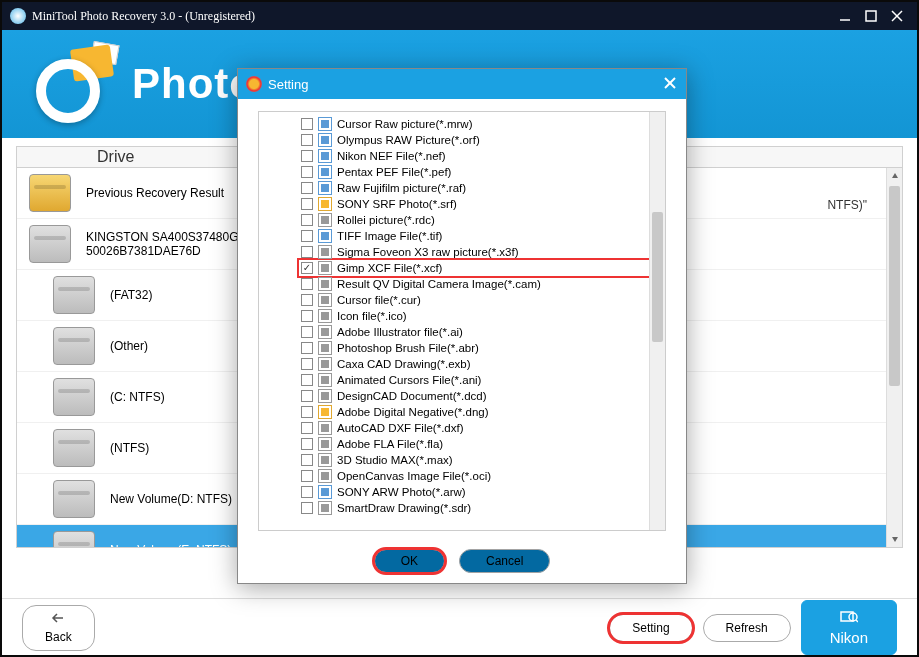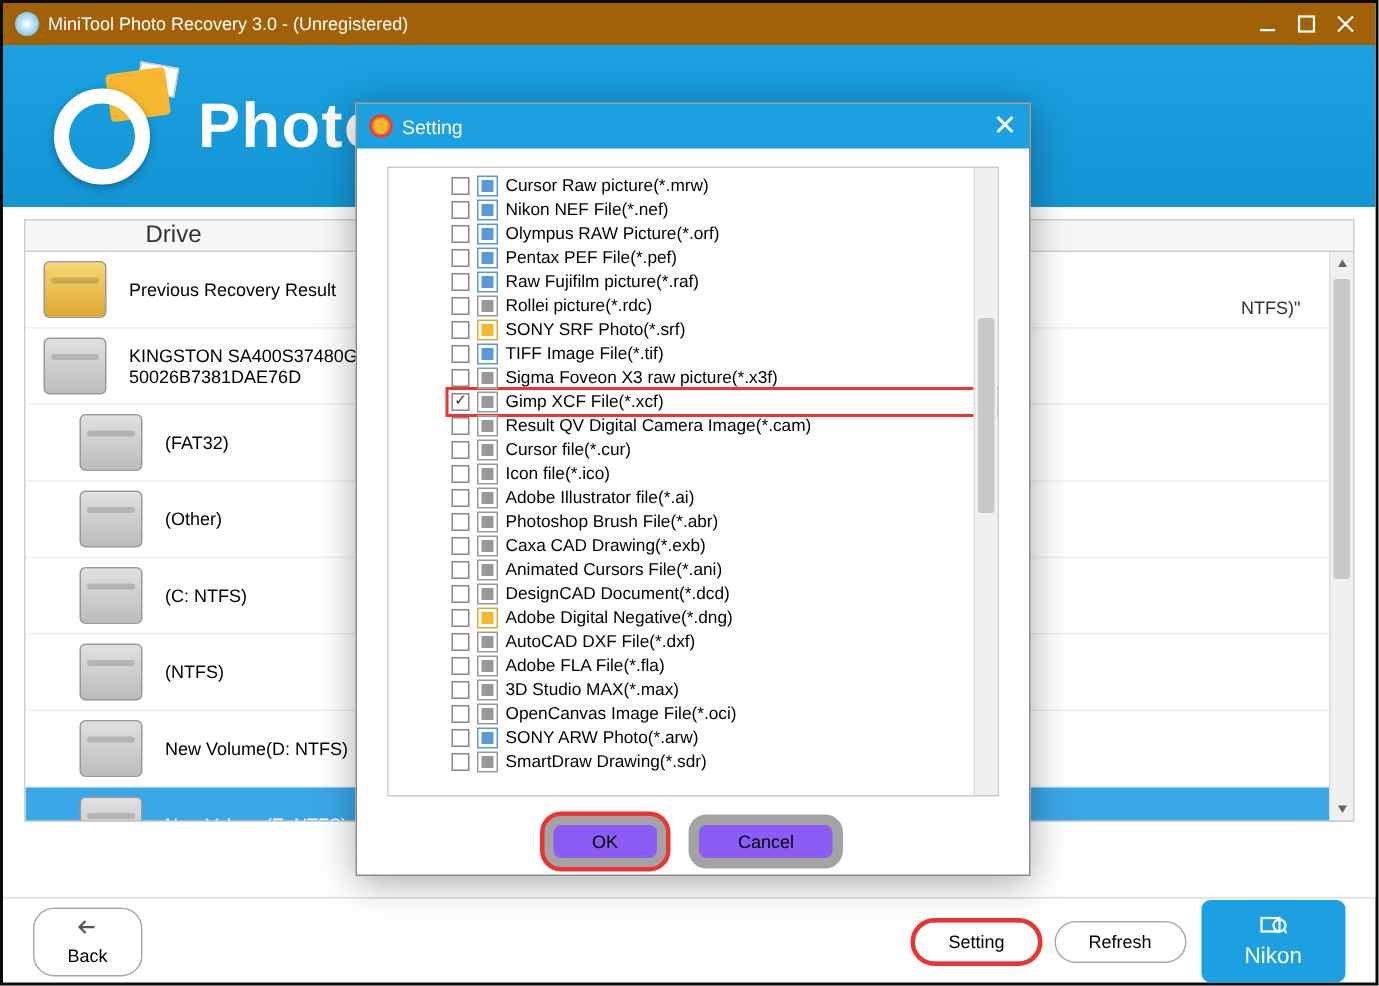"MiniTool Photo Recovery 3.0 -" .titlebar { background: #a16207 -> #0f172a; font-family: none -> Liberation Serif, serif }
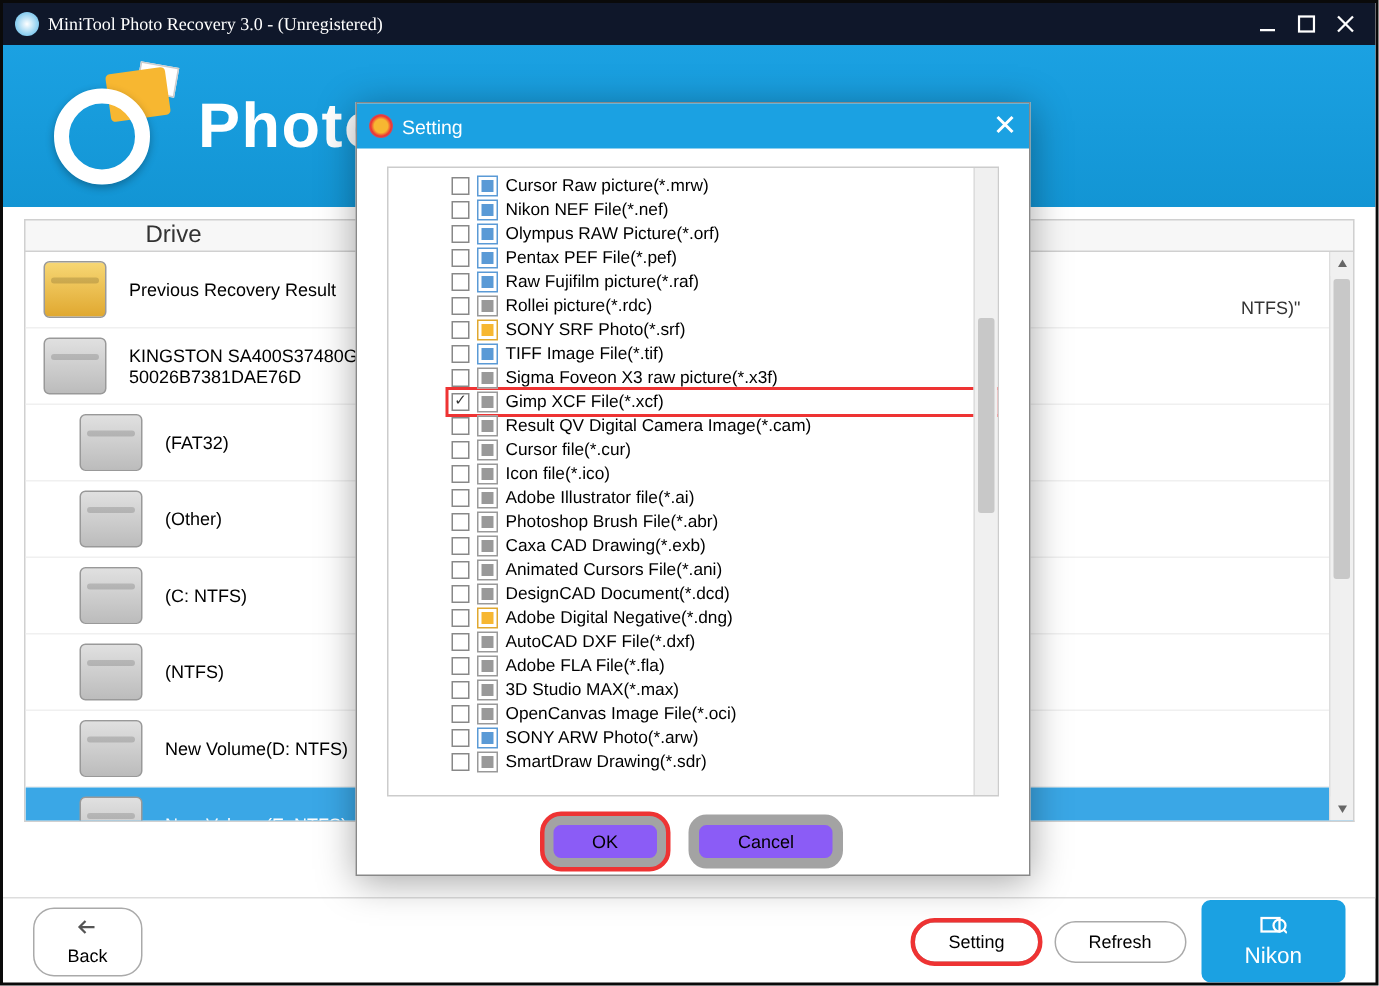"Nikon NEF File(*.nef)" div.treerow { order: before "Olympus RAW Picture(*.orf)" -> after "Olympus RAW Picture(*.orf)" }
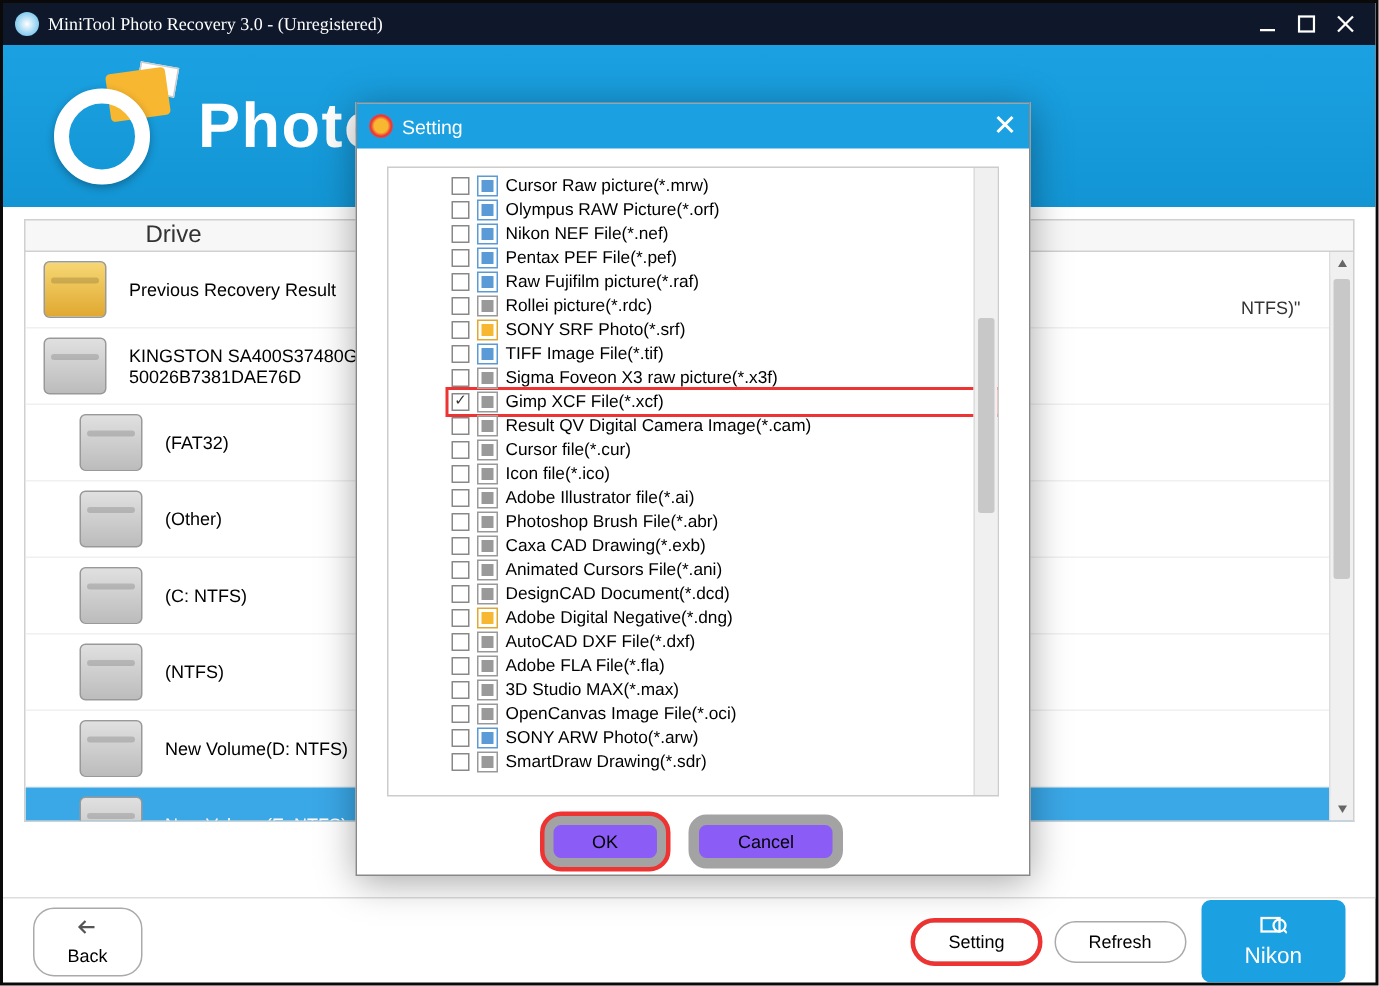"Rollei picture(*.rdc)" div.treerow { order: before "SONY SRF Photo(*.srf)" -> after "SONY SRF Photo(*.srf)" }
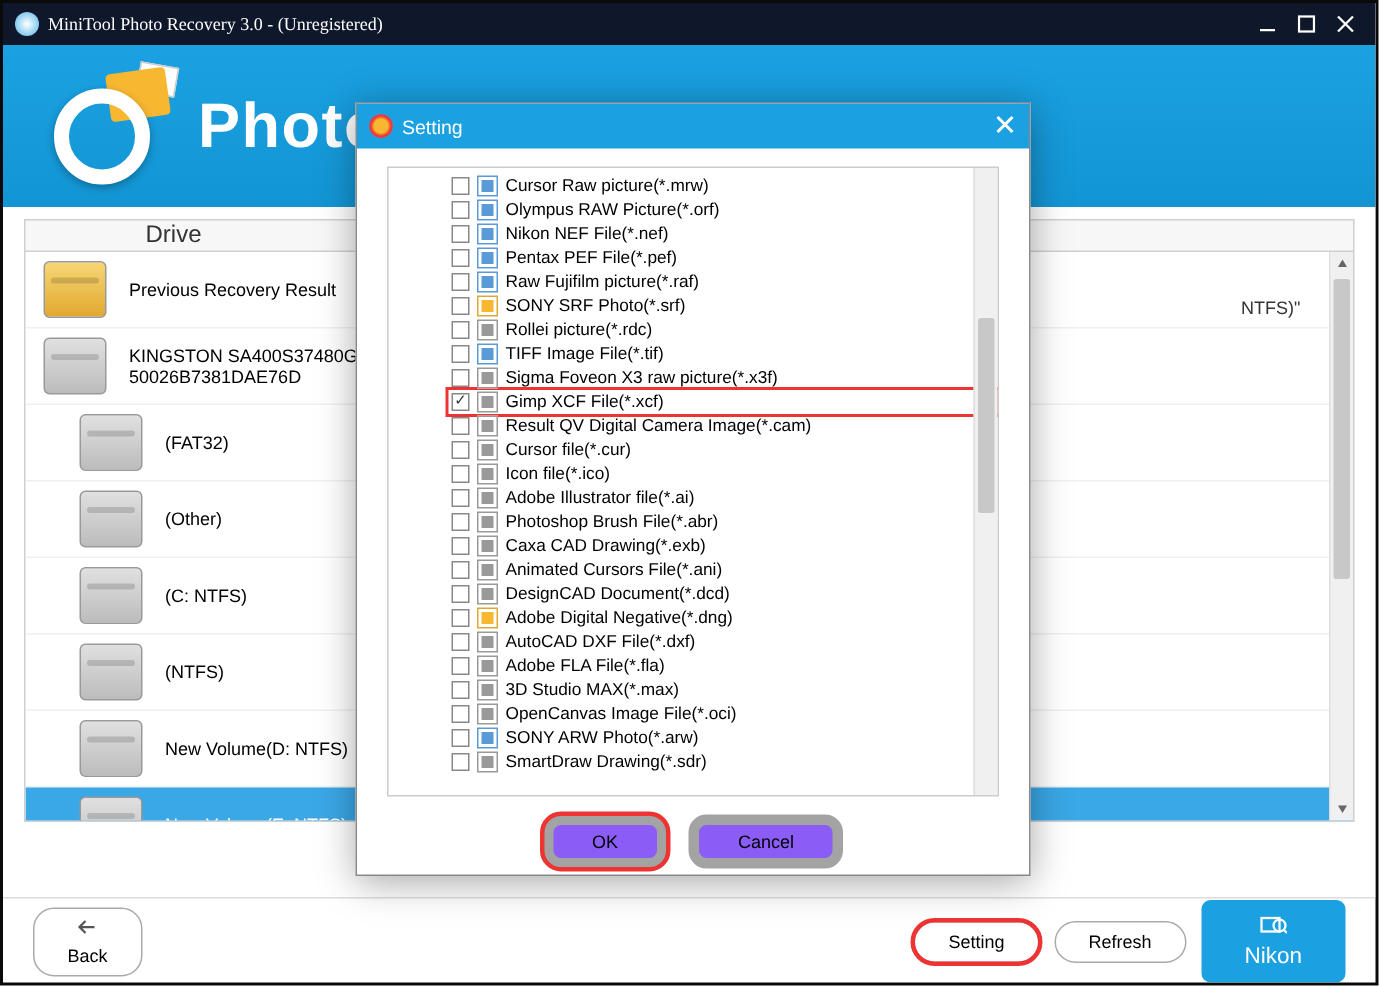"OK" .modal .mbtn { background: #8b5cf6 -> #0369a1; border: 7px solid #a3a3a3 -> 1px solid #a3a3a3 }
